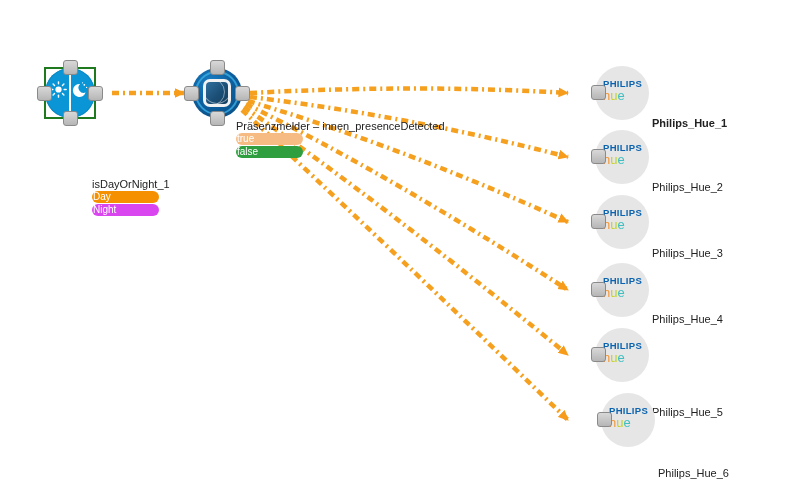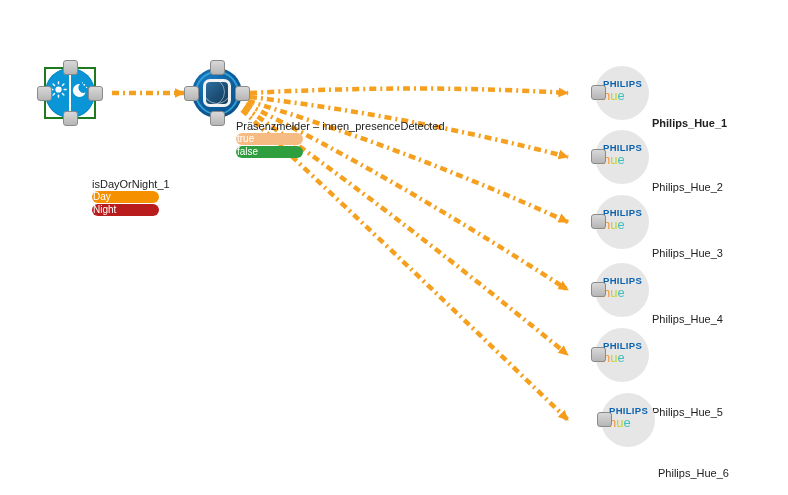"Night" .badge-night { background: #b91c1c -> #d946ef }
